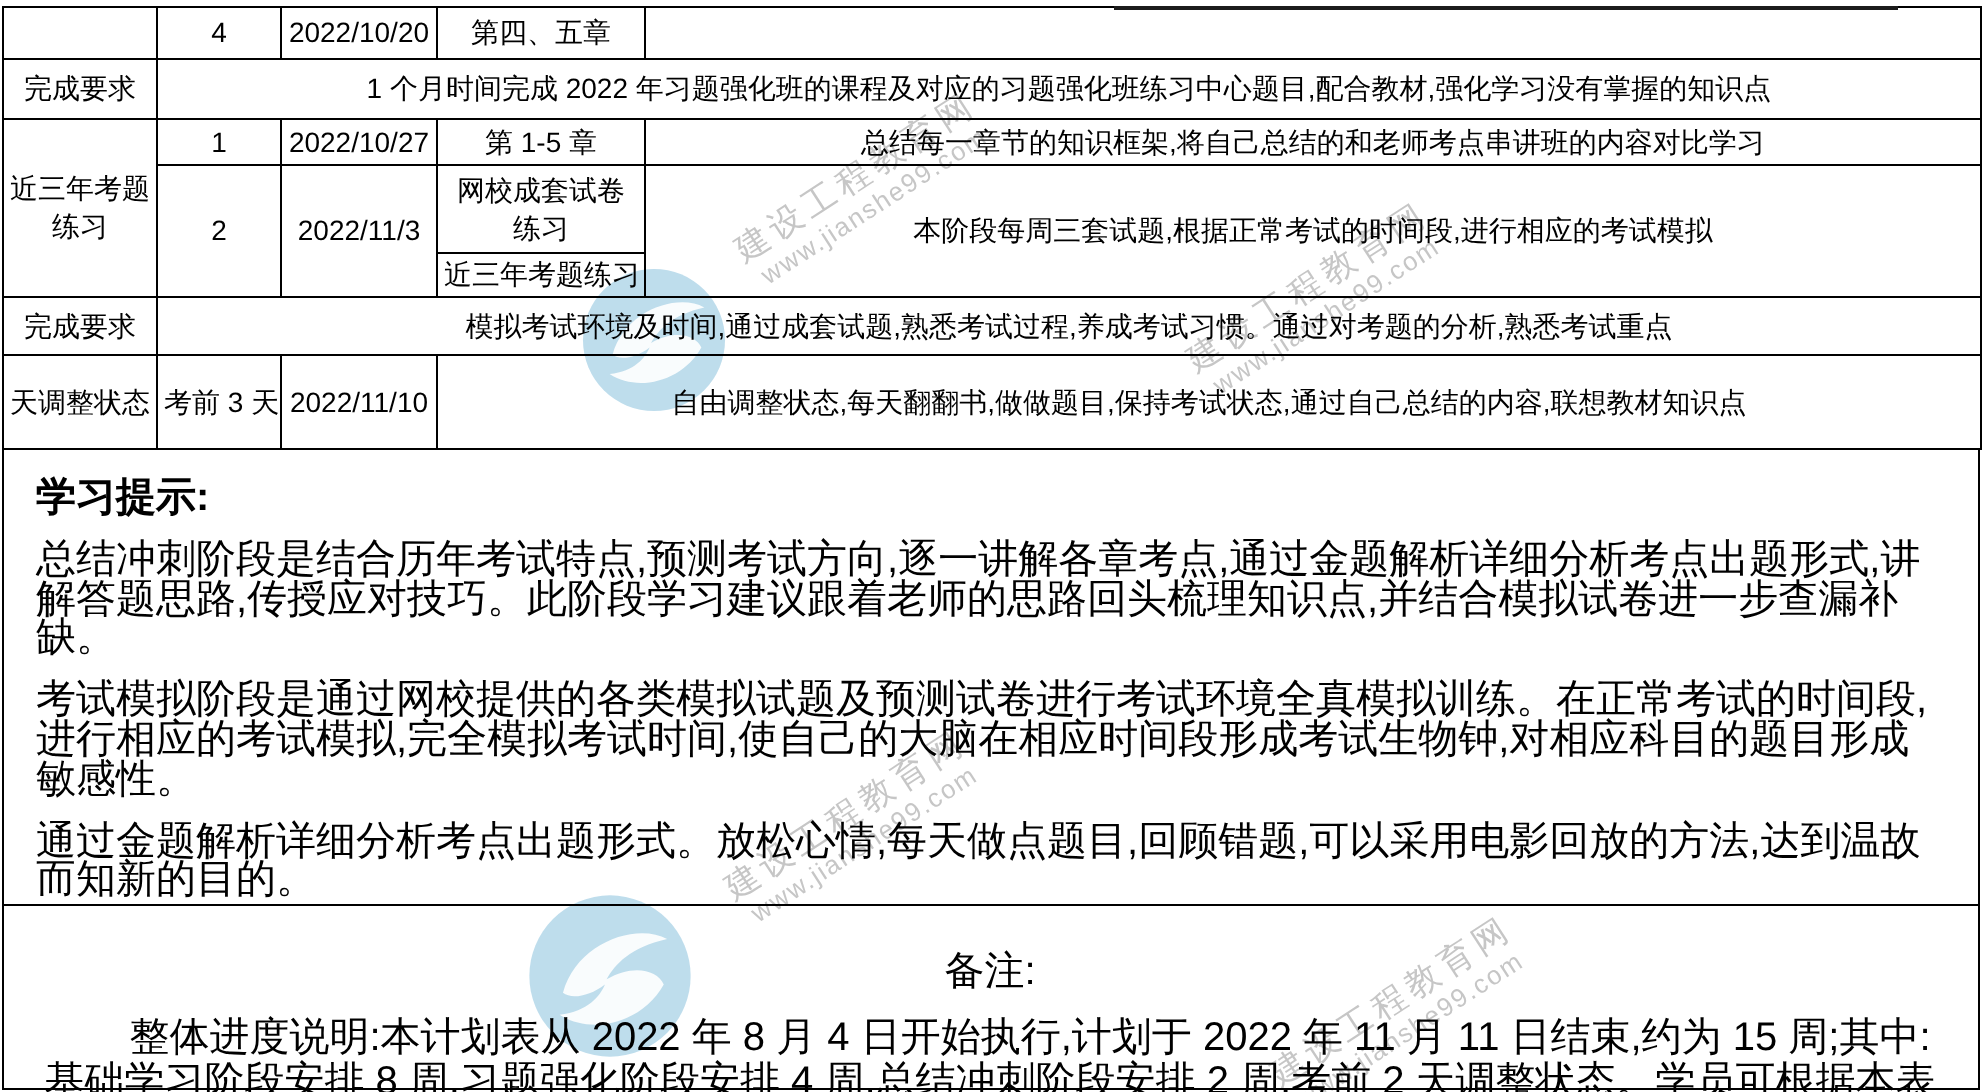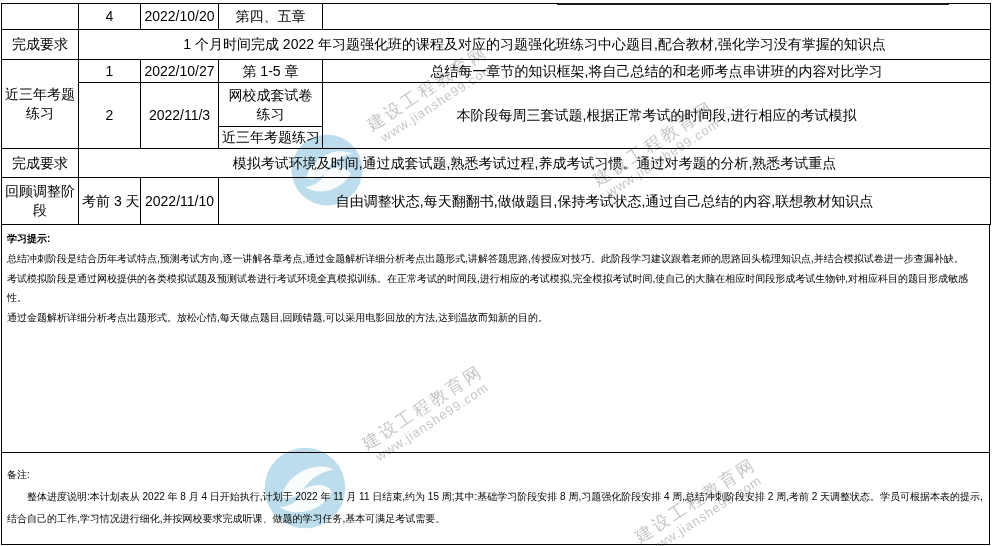"回顾调整阶段" td { text: 回顾调整阶段 -> 天调整状态 }
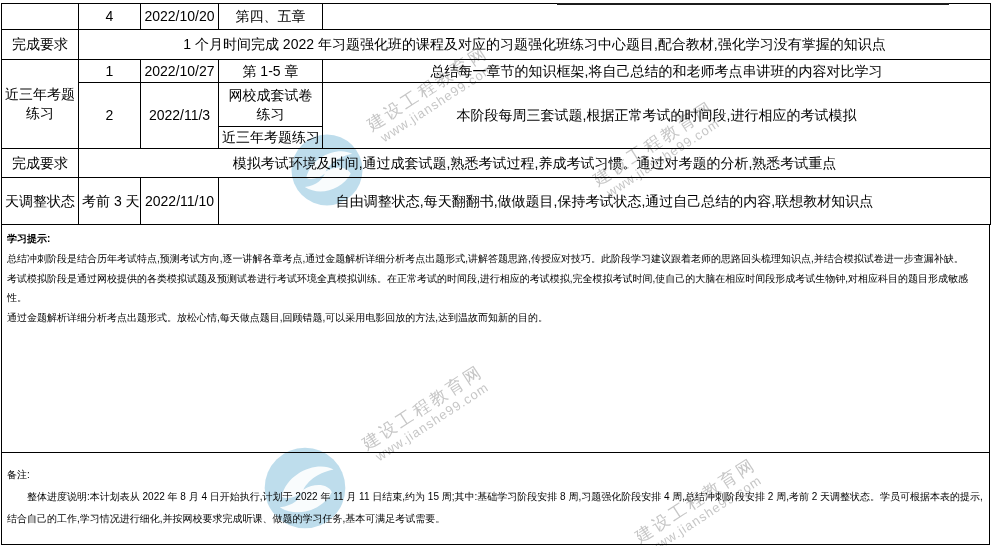"学习提示:" .block p { font-size: 10px -> 20px; margin: 0 -> 11px }
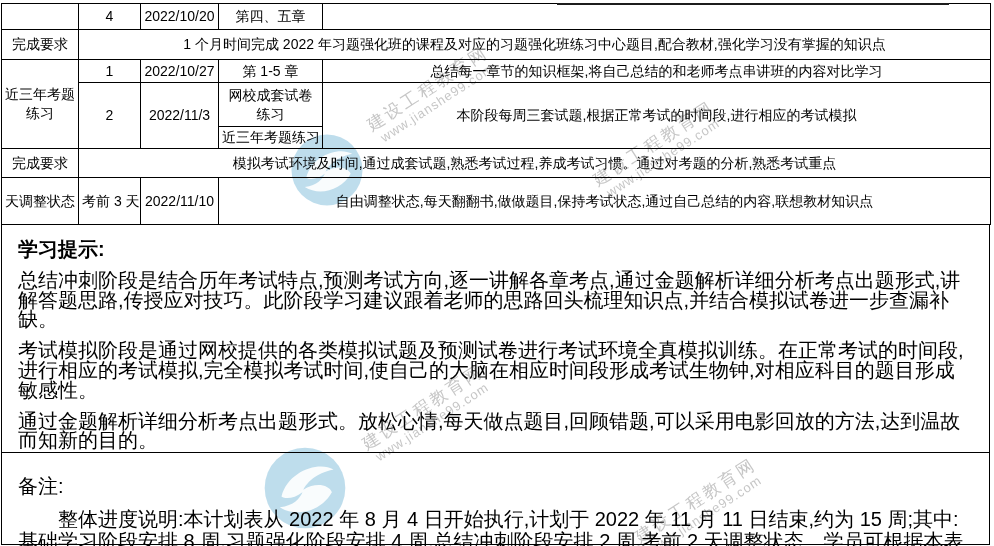"备注:" #remarks-block p { text-align: none -> center }
